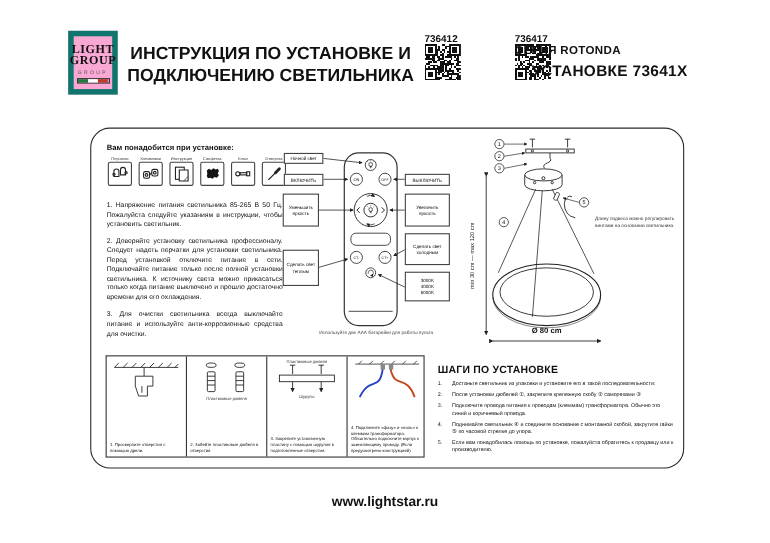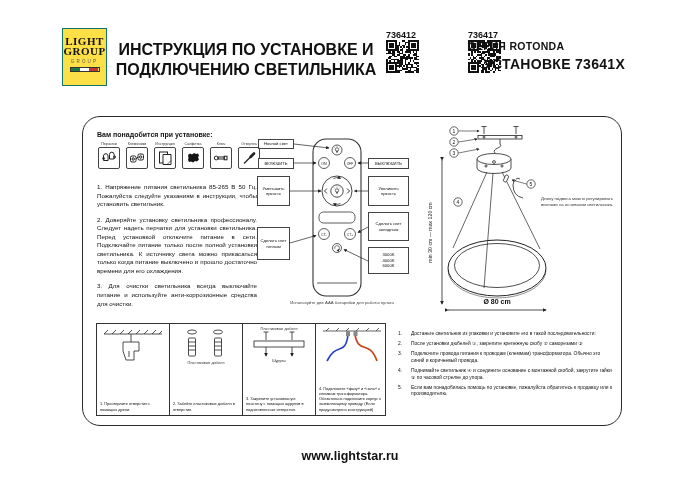"LIGHT" .logo { background: #fde047 -> #f9a8d4; border: 1px solid #0f766e -> 5px solid #0f766e }
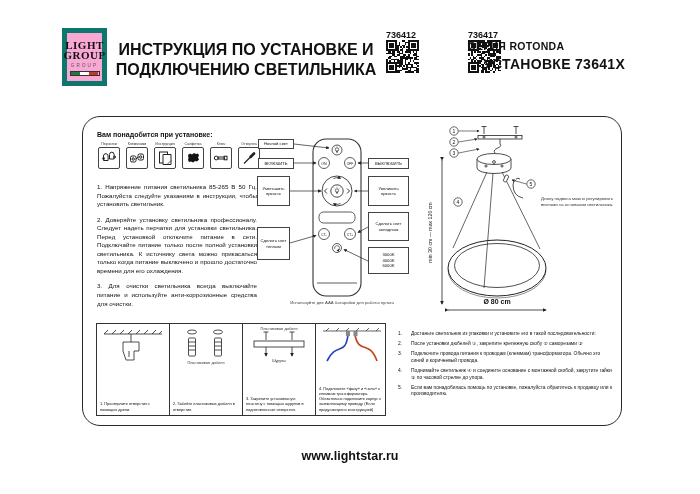"ШАГИ ПО УСТАНОВКЕ" div.steps-title { html: none -> <div>ШАГИ ПО УСТАНОВКЕ</div> }
